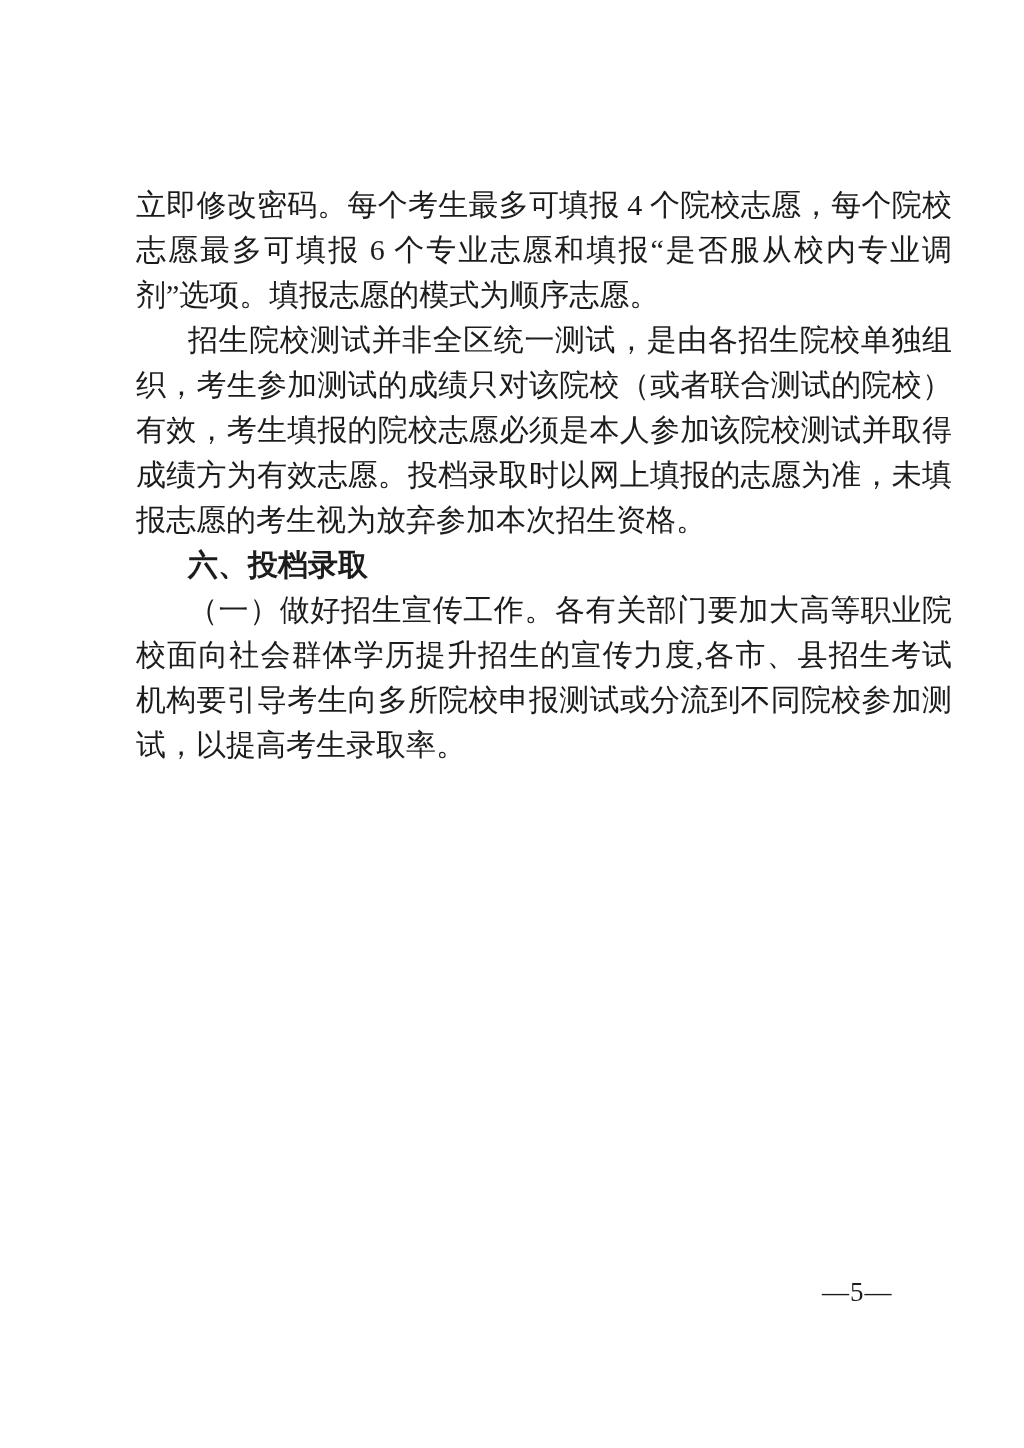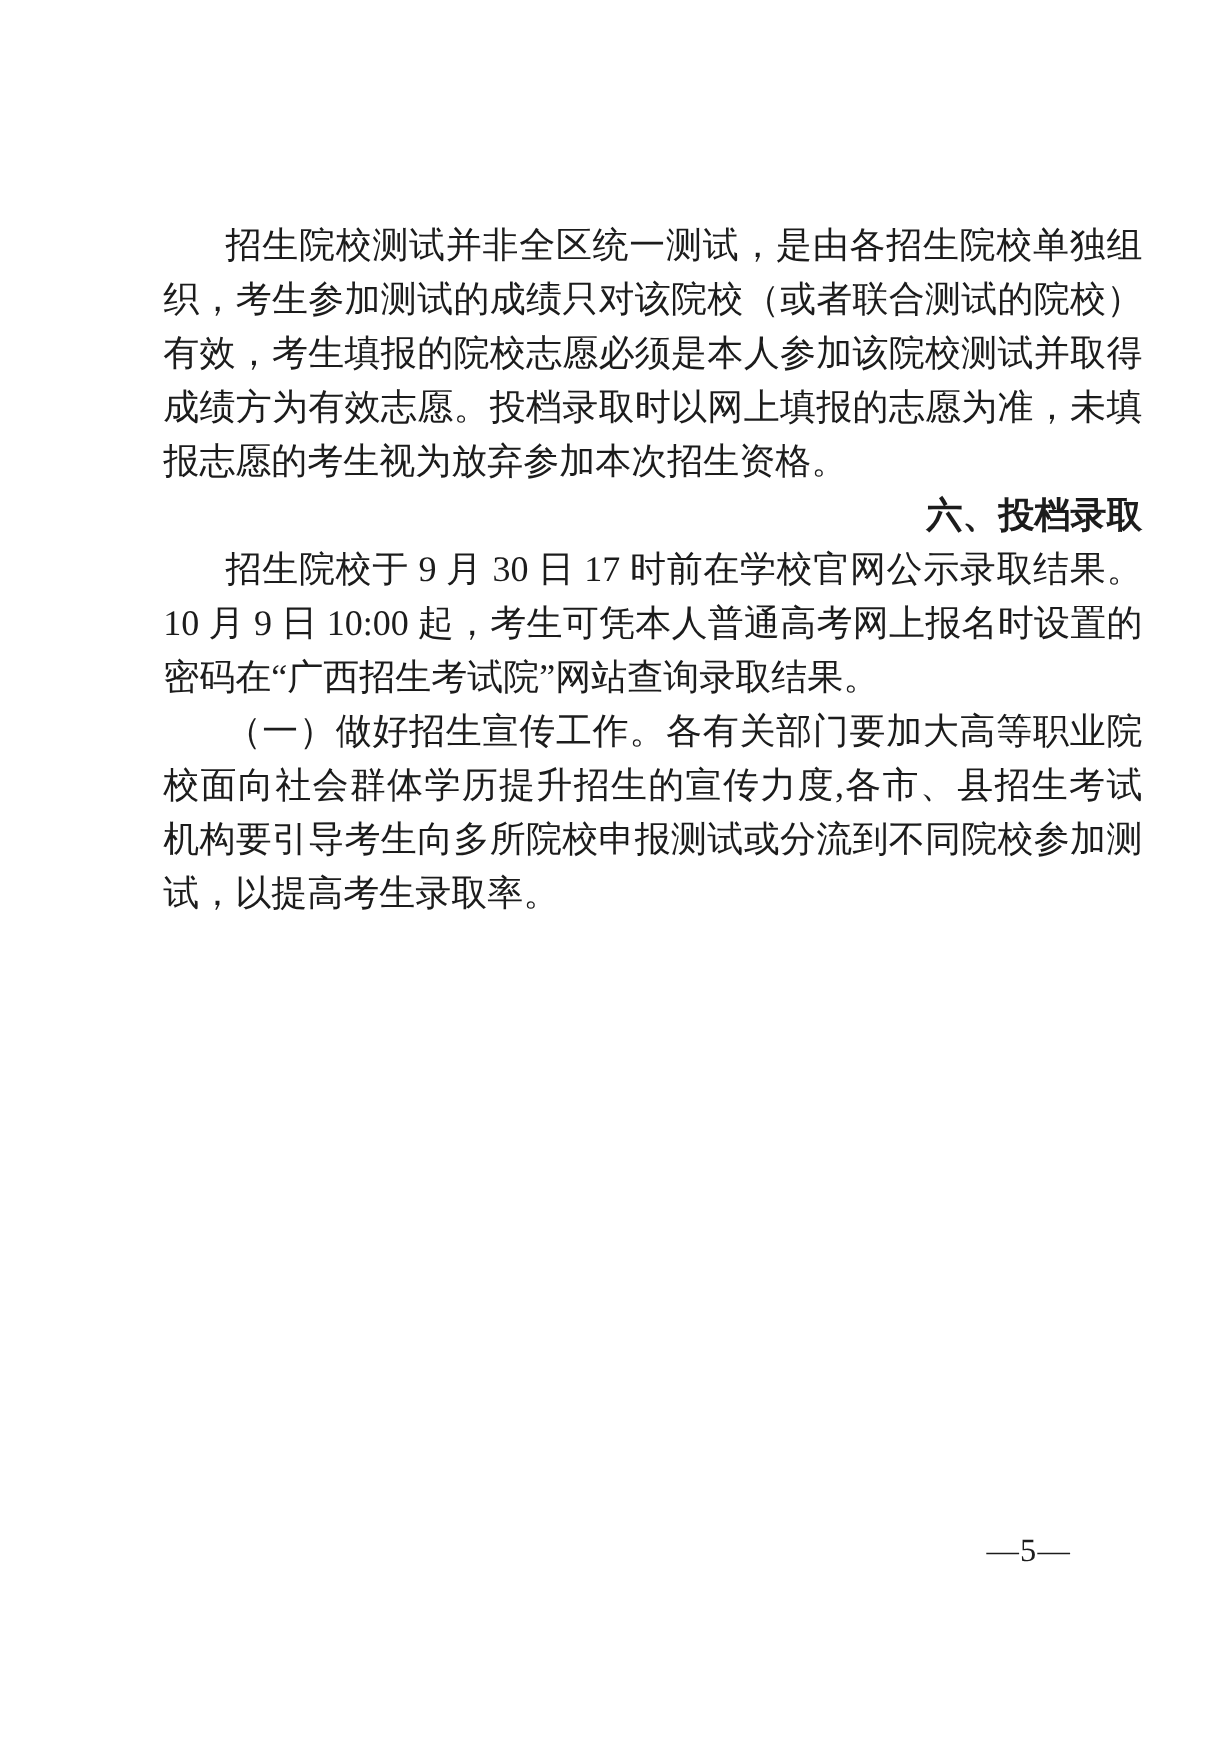"立即修改密码。每个考生最多可填报 4 个院校志愿，每个院校志愿最多可填报 6" p.para { html: none -> <p>立即修改密码。每个考生最多可填报 4 个院校志愿，每个院校志愿最多可填报 6 个专业志愿和填报“是否服从校内专业调剂”选项。填报志愿的模式为顺序志愿。</p> }
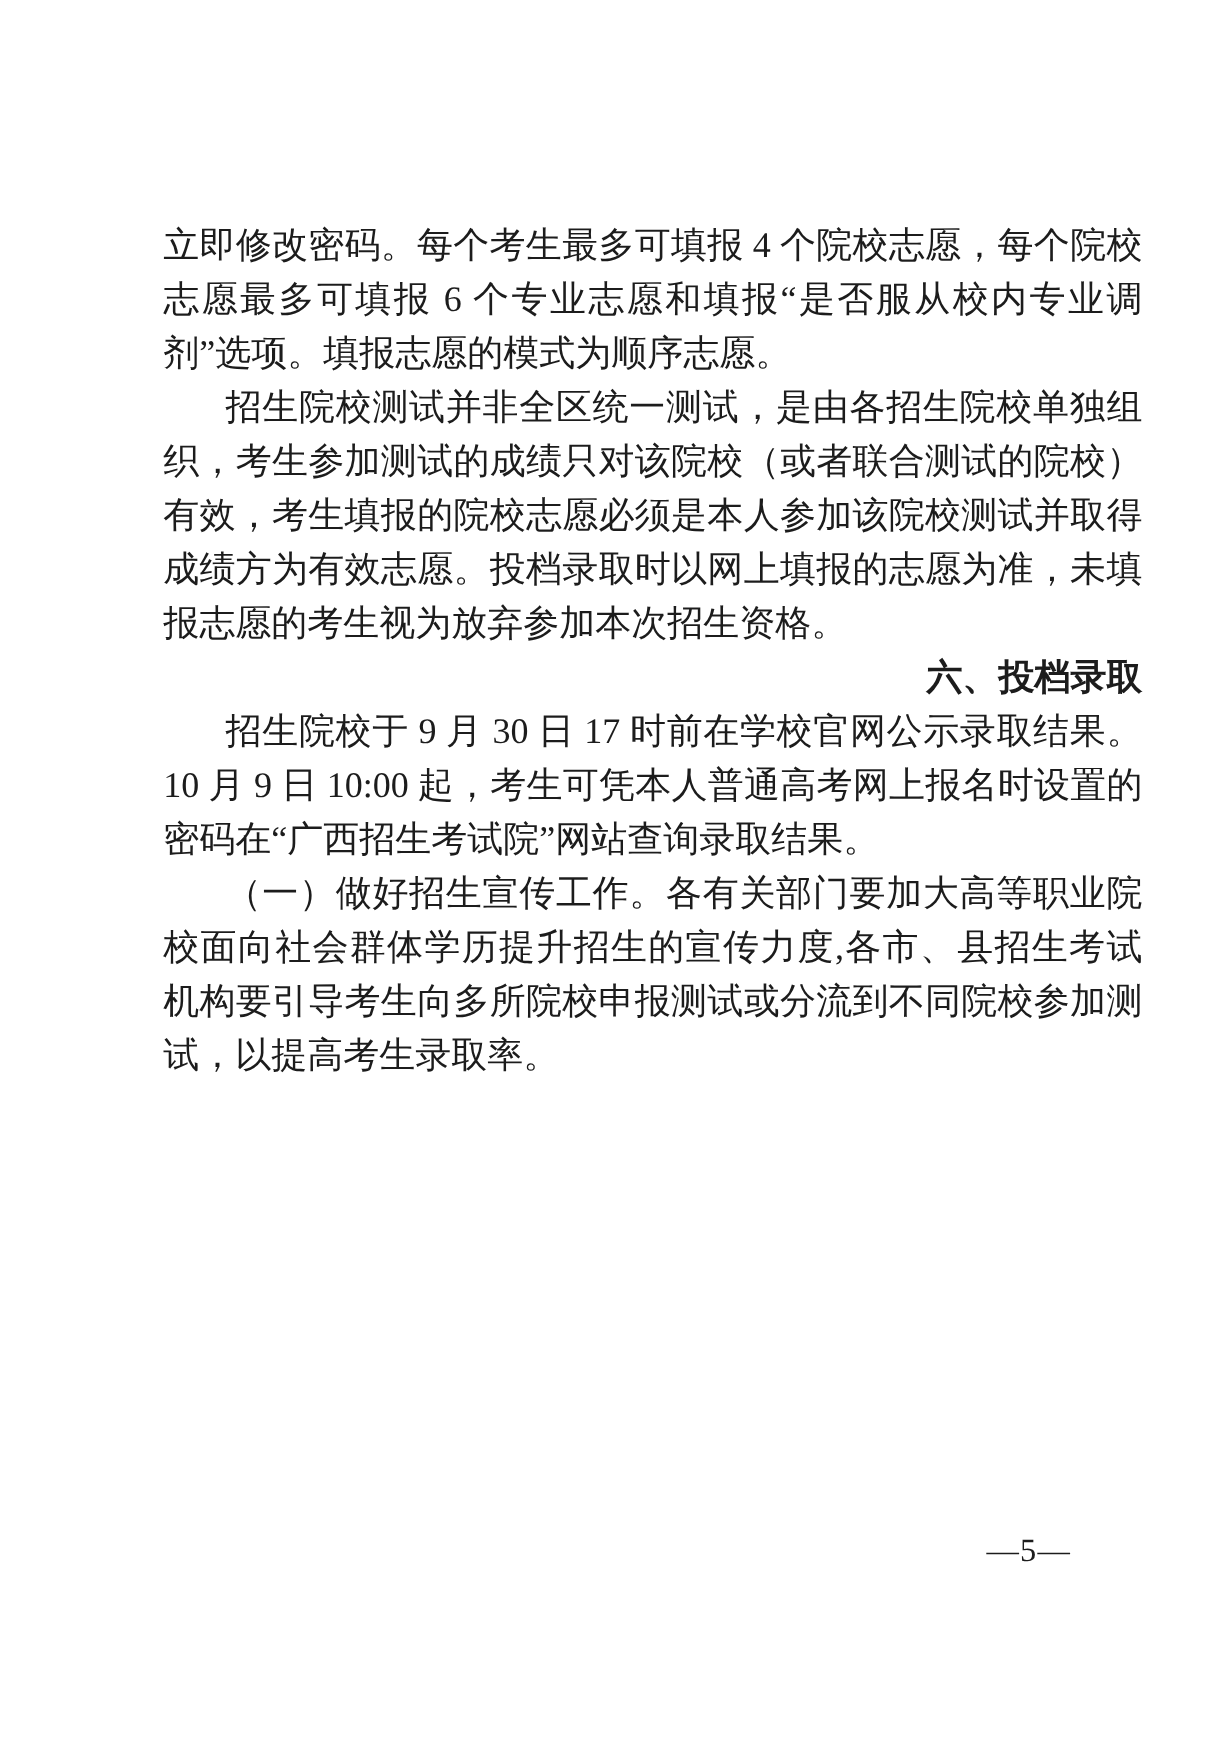"六、投档录取" .sec-heading { text-align: right -> none }
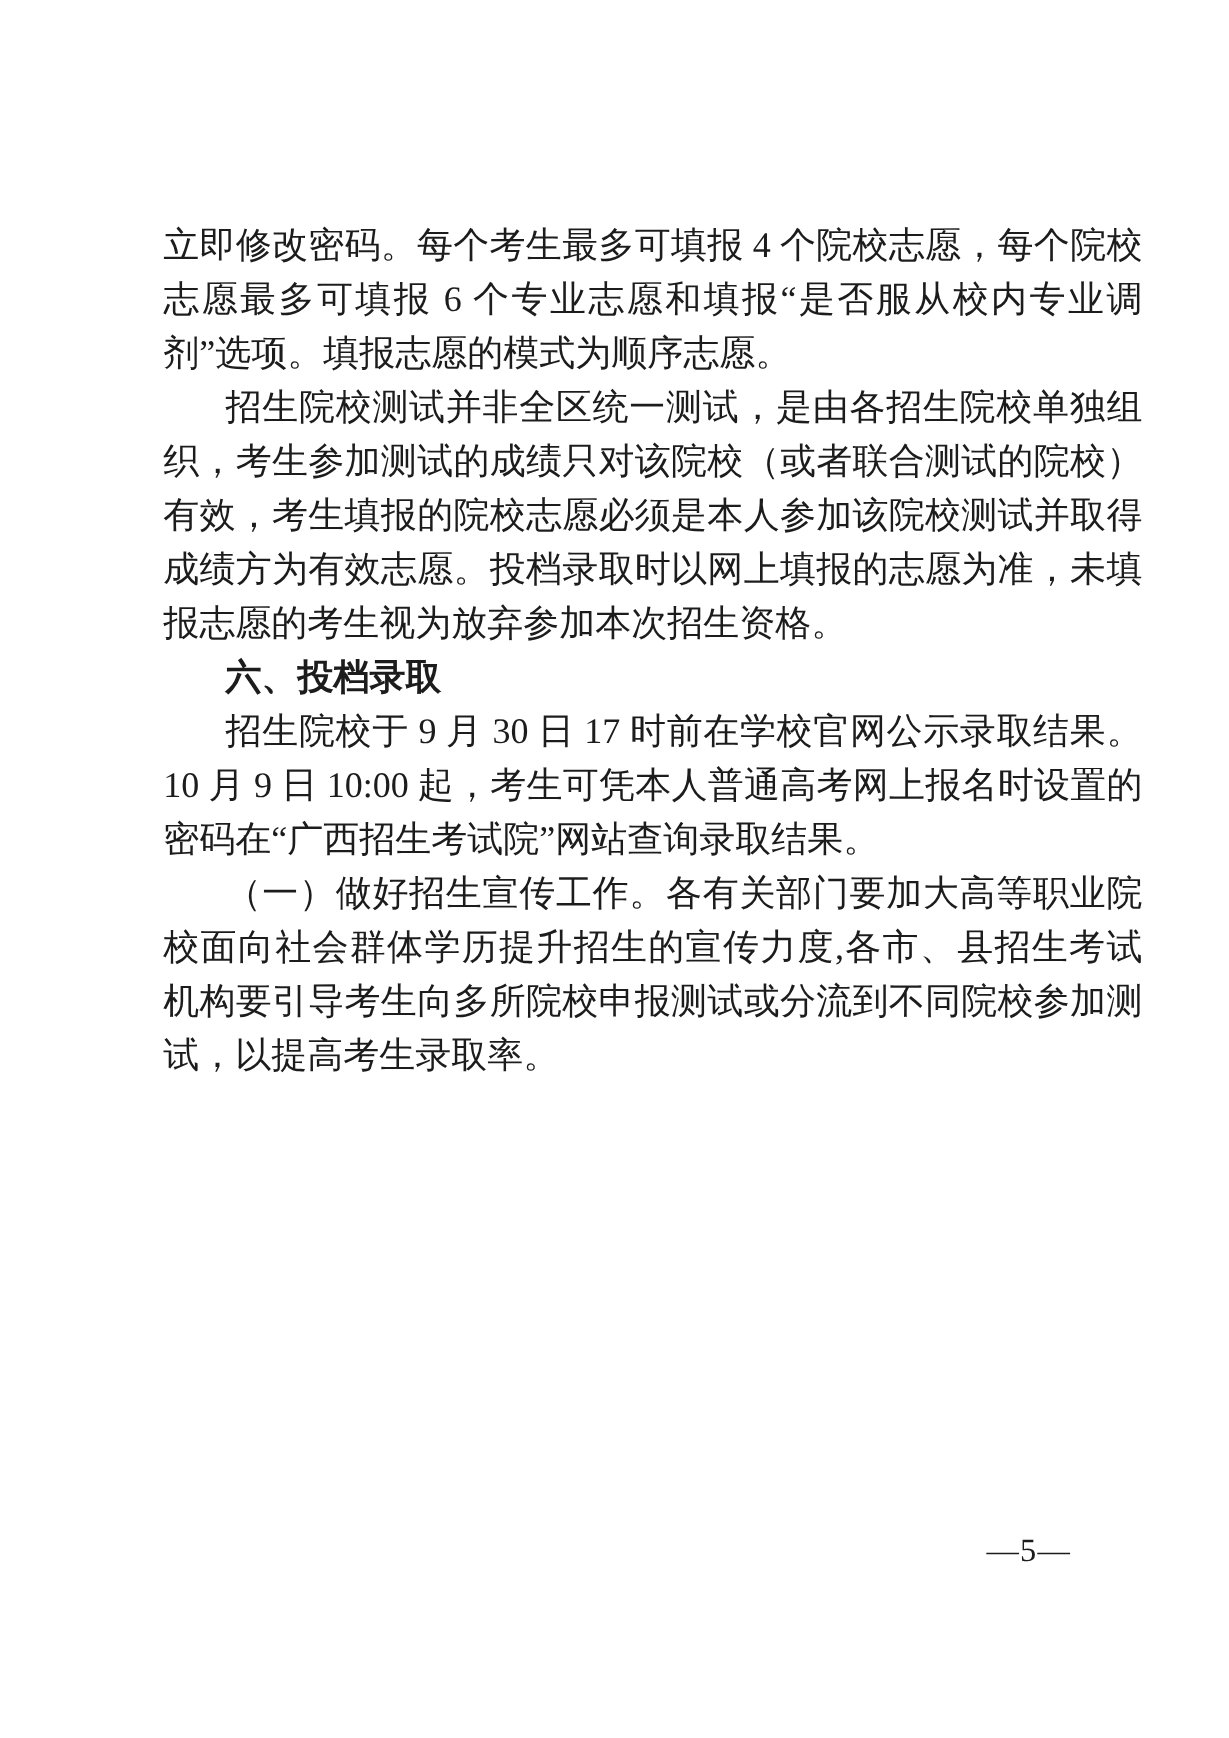"招生院校于 9 月 30 日" p.para { html: <p>招生院校于 9 月 30 日 17 时前在学校官网公示录取结果。10 月 9 日 10:00 起，考生可凭本人普通高考网上报名时设置的密码在“广西招生考试院”网站查询录取结果。</p> -> none }
